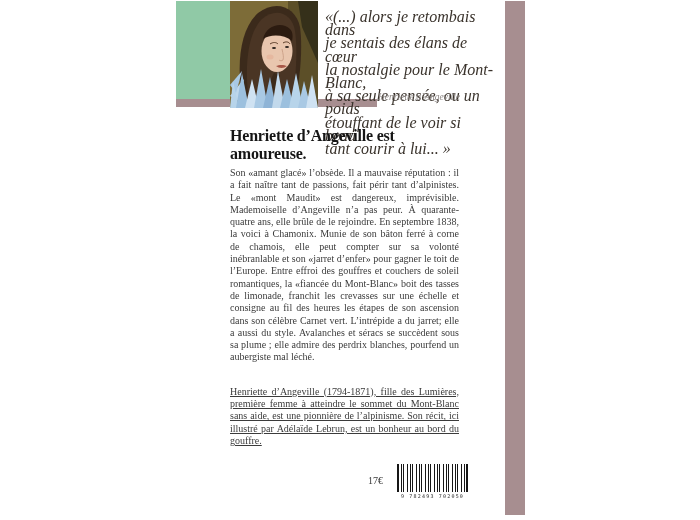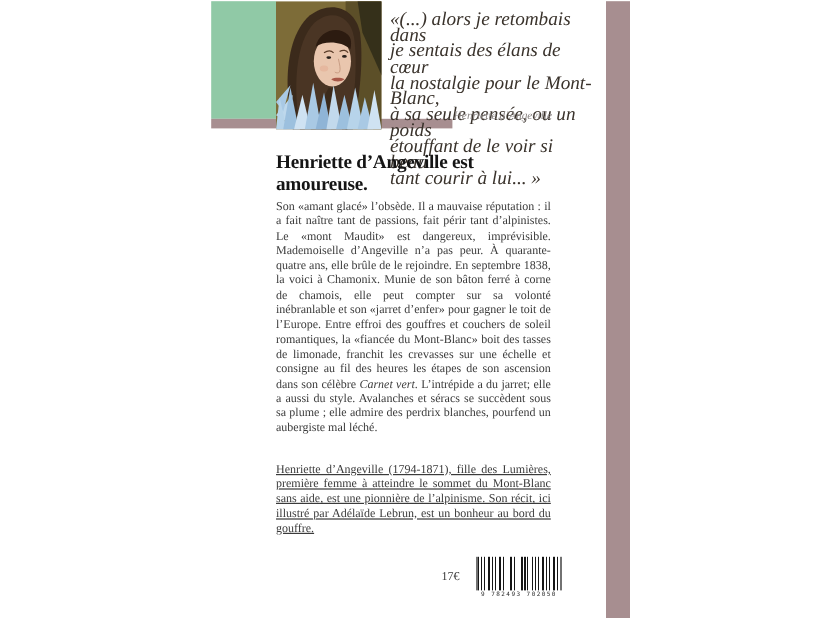"Carnet vert" .seg-italic { font-style: italic -> none }
